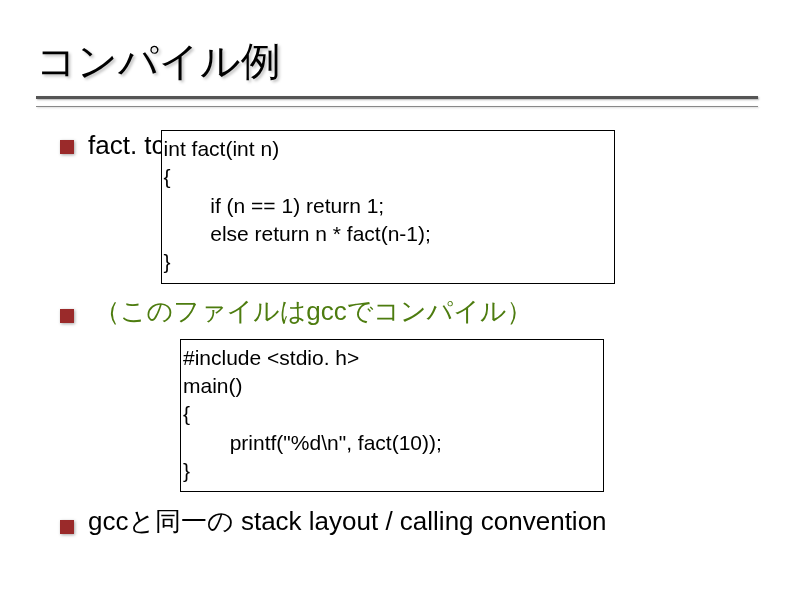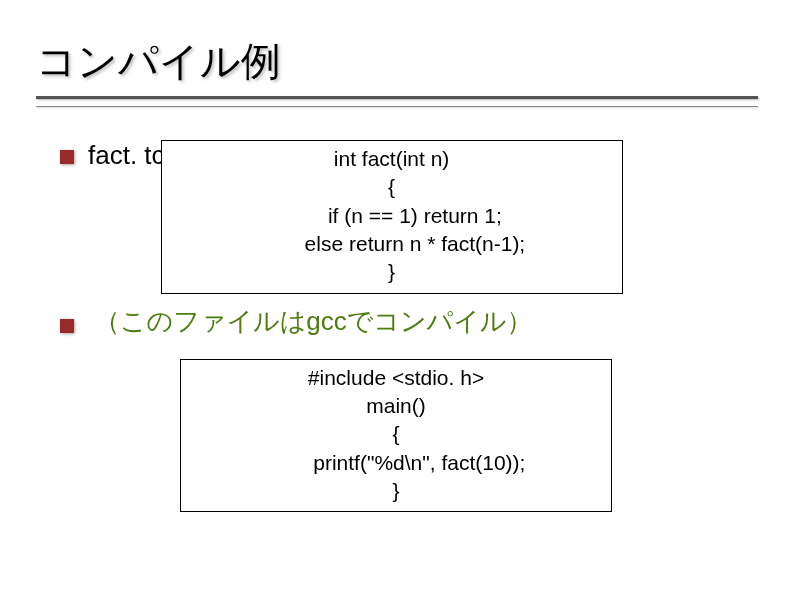"fact. tc" .content { text-align: center -> none; top: 140px -> 130px }
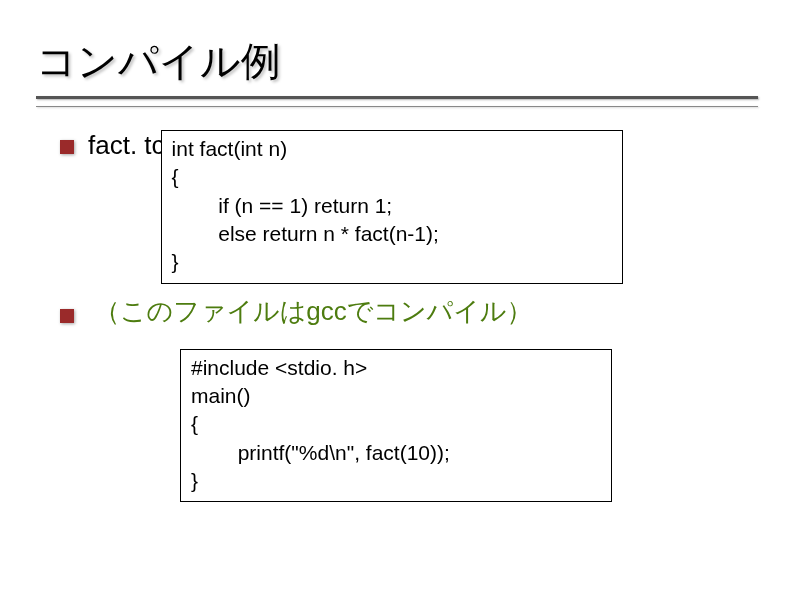"int fact(int n)" .code-box { padding: 4px 10px 6px 10px -> 4px 10px 6px 2px }
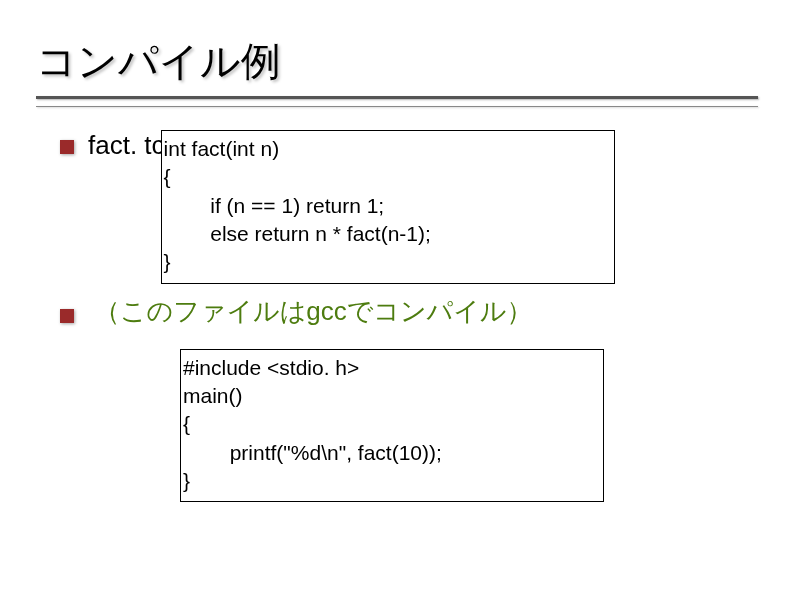"#include <stdio. h>" .code-box.box2 { margin-top: 20px -> 10px }
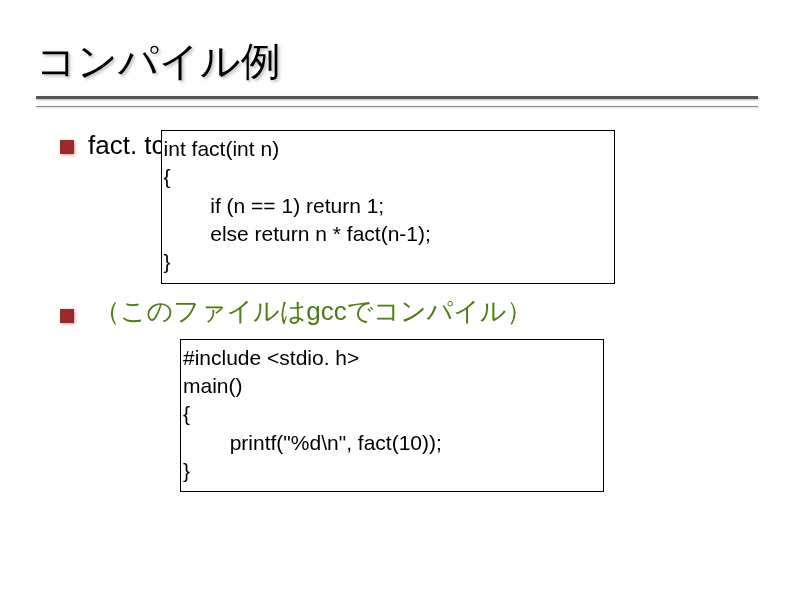"gccと同一の stack layout / calling" div.row3 { html: none -> <div> <div></div> <span>gccと同一の stack layout / calling convention</span> </div> }
